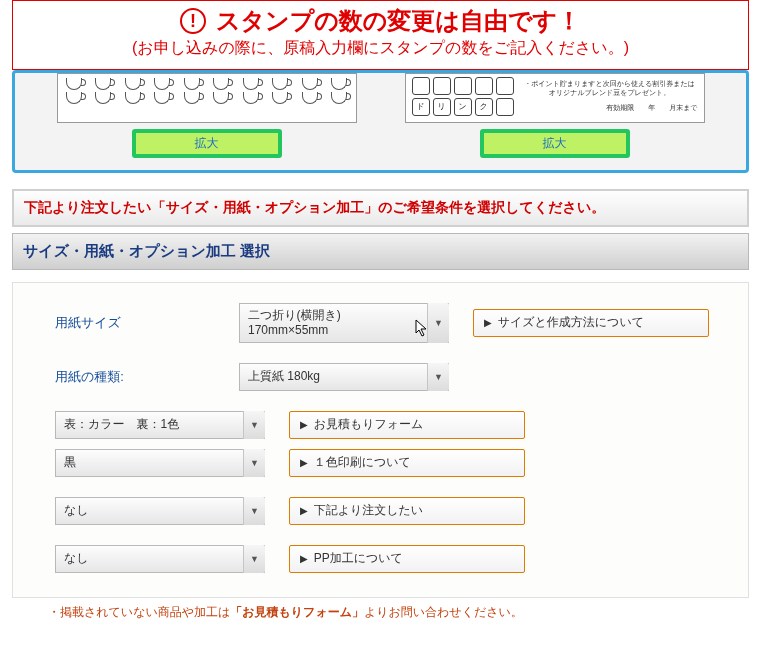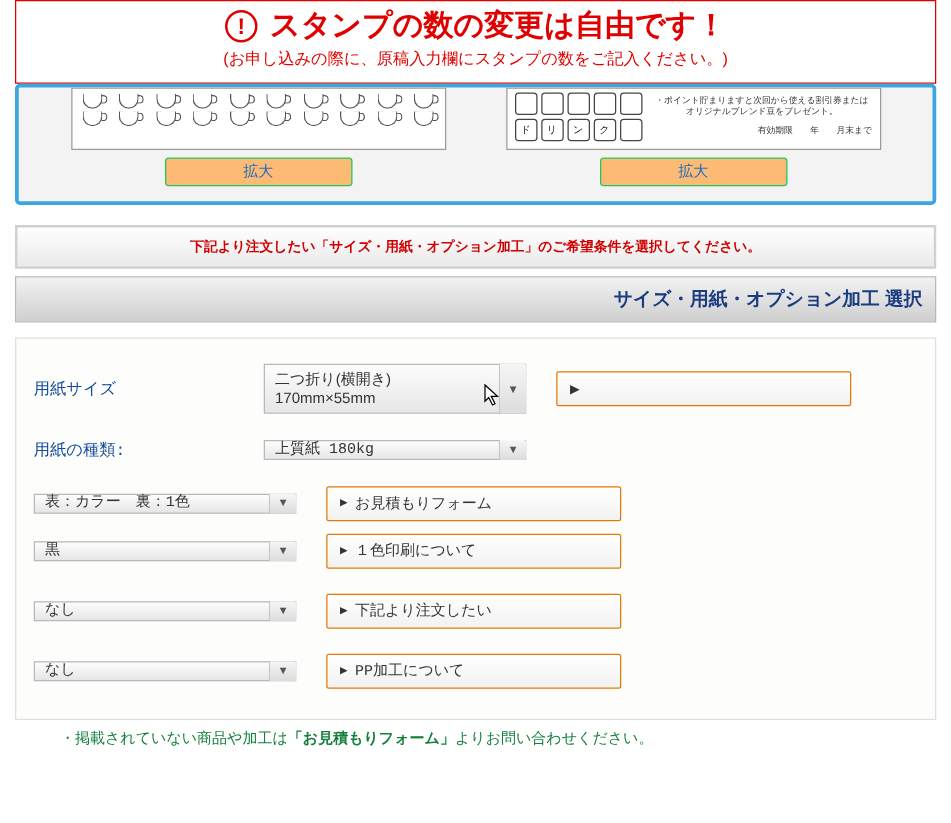"(お申し込みの際に、原稿入力欄にスタンプの数をご記入ください。)" .notice-sub { font-size: 13px -> 16px }
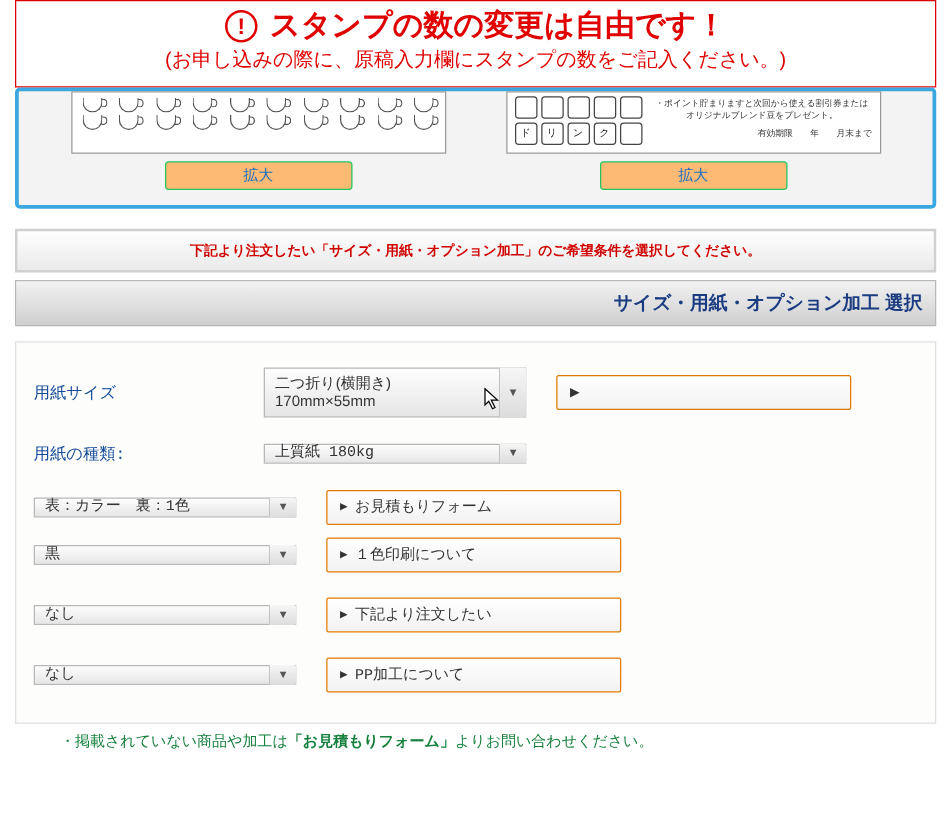"拡大" .zoom-btn { background: #fdba74 -> #bef264; border: 1px solid #22c55e -> 4px solid #22c55e }
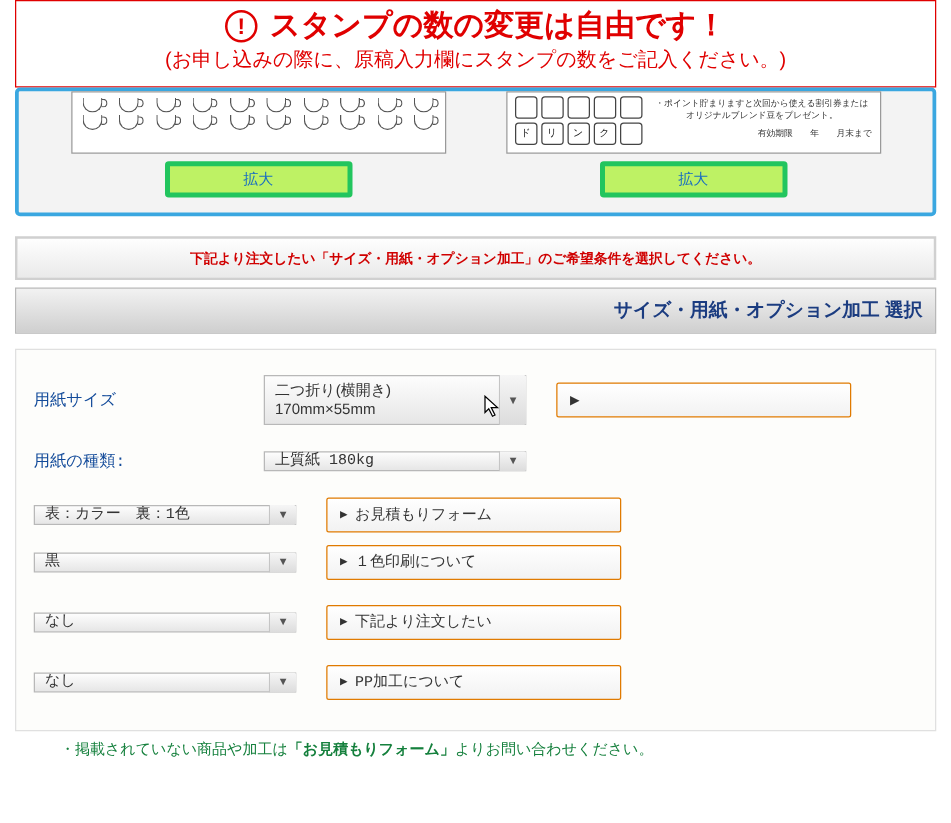"下記より注文したい「サイズ・用紙・オプション加工」のご希望条件を選択してください" .instruction-bar { font-size: 11px -> 14px; text-align: center -> none }
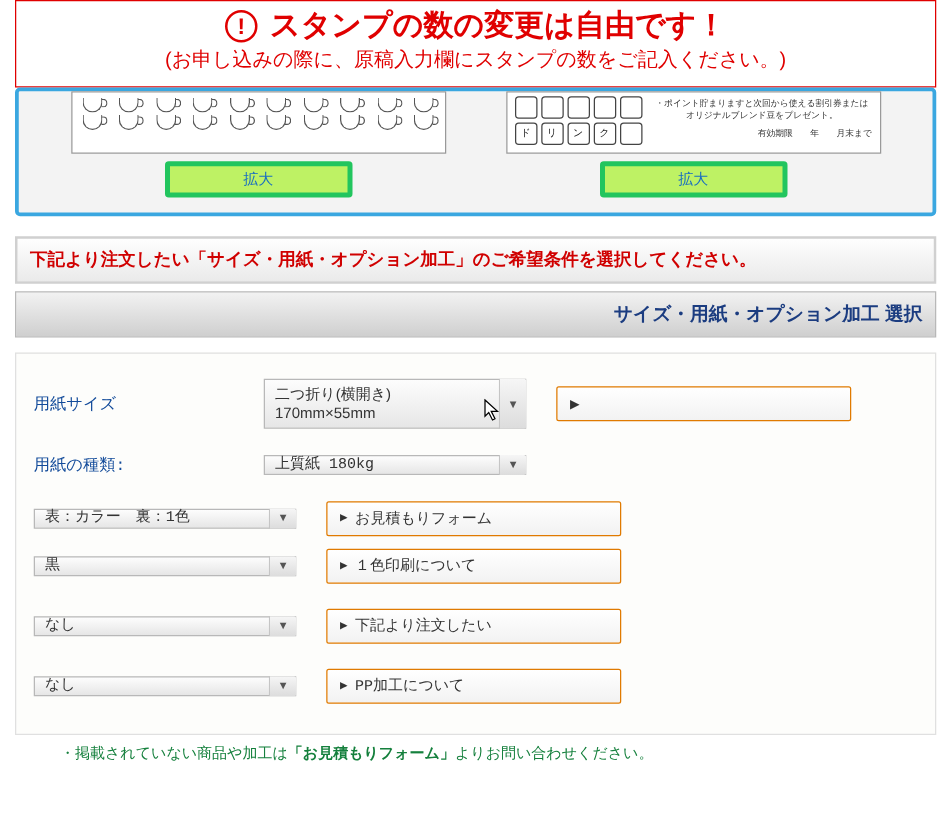"サイズ・用紙・オプション加工 選択" .section-header { text-align: right -> none }
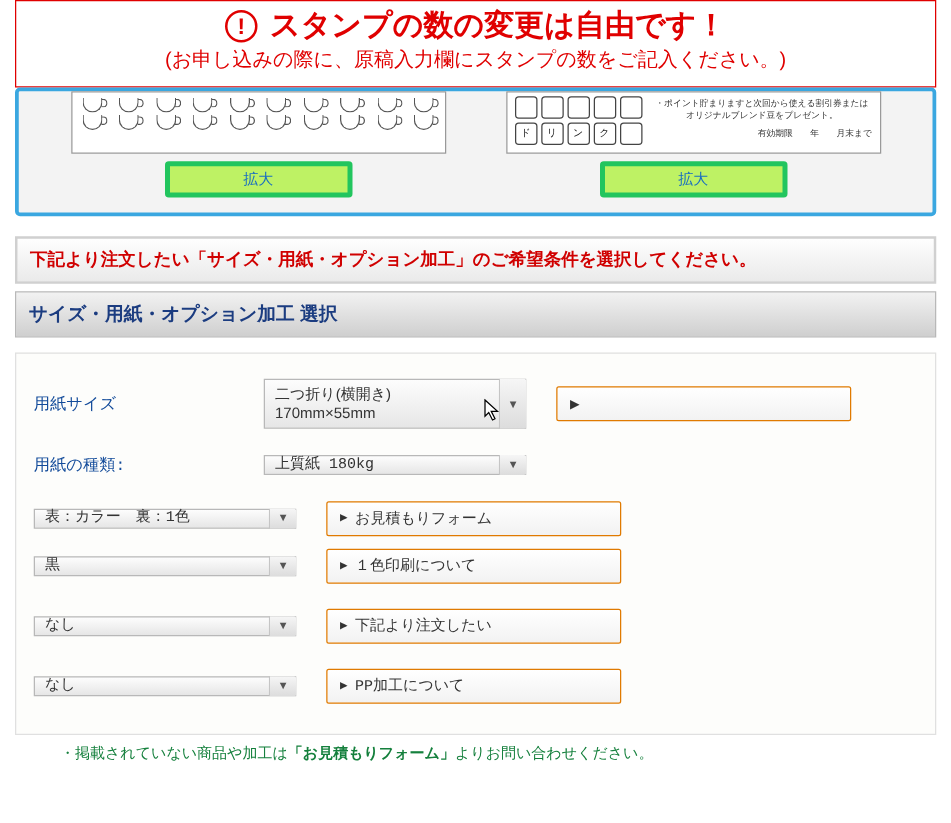"用紙サイズ" .form-row { margin-left: none -> 28px }
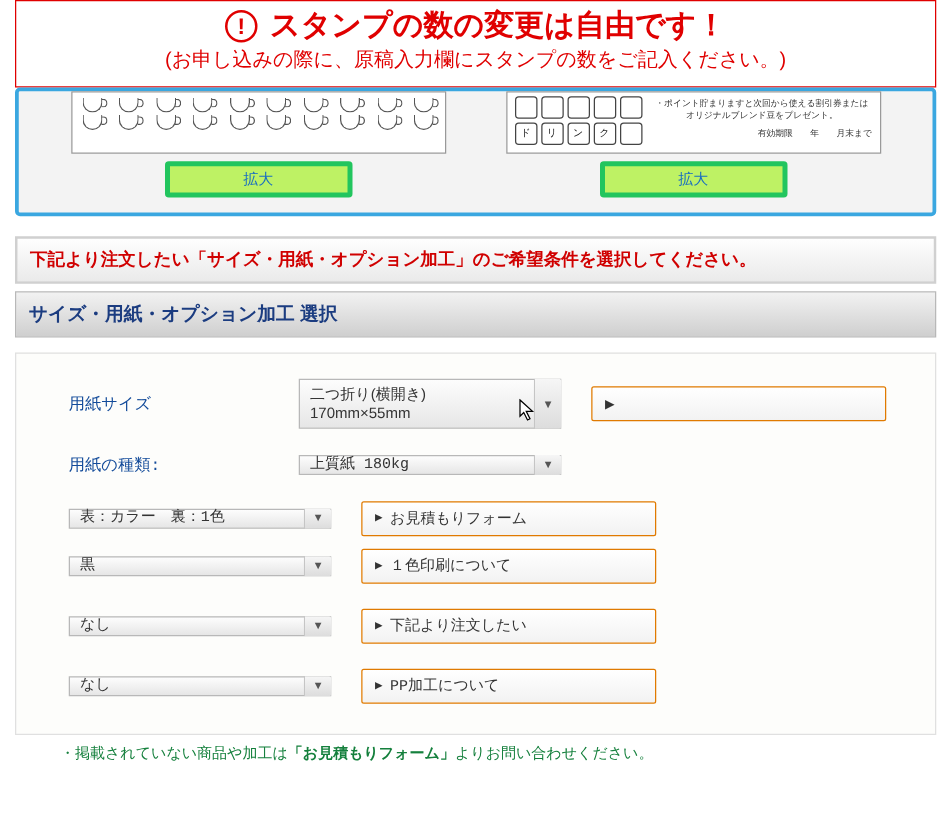"サイズと作成方法について" span { html: none -> <span>サイズと作成方法について</span> }
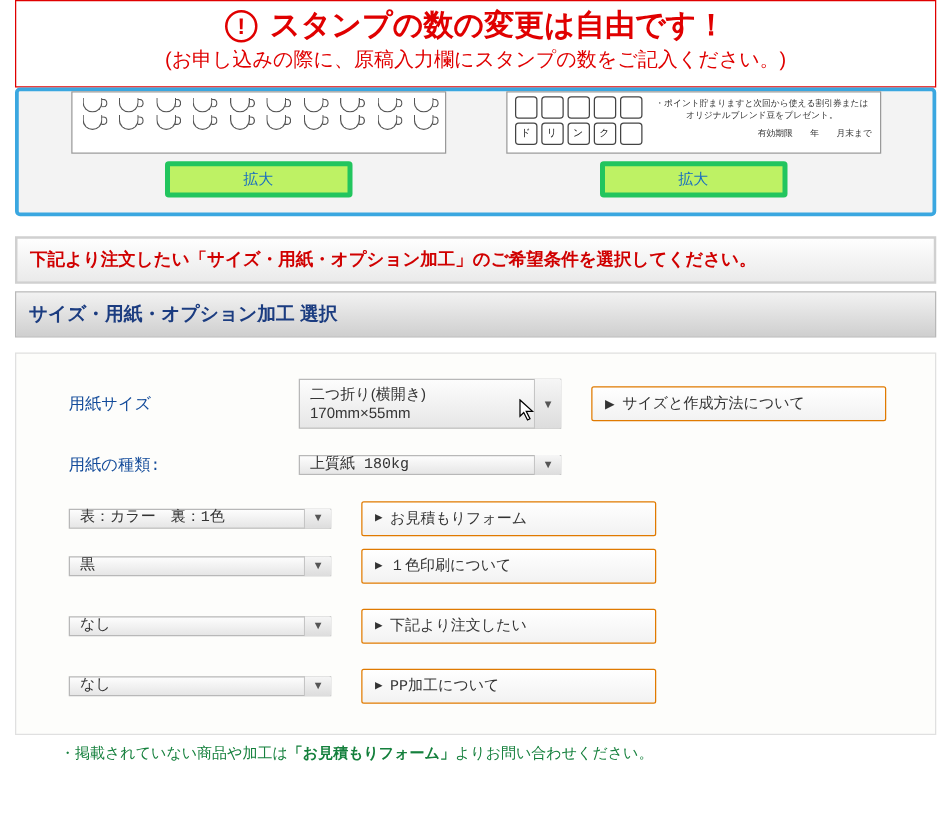"用紙の種類:" .form-row + .form-row { font-family: Liberation Mono, monospace -> none }
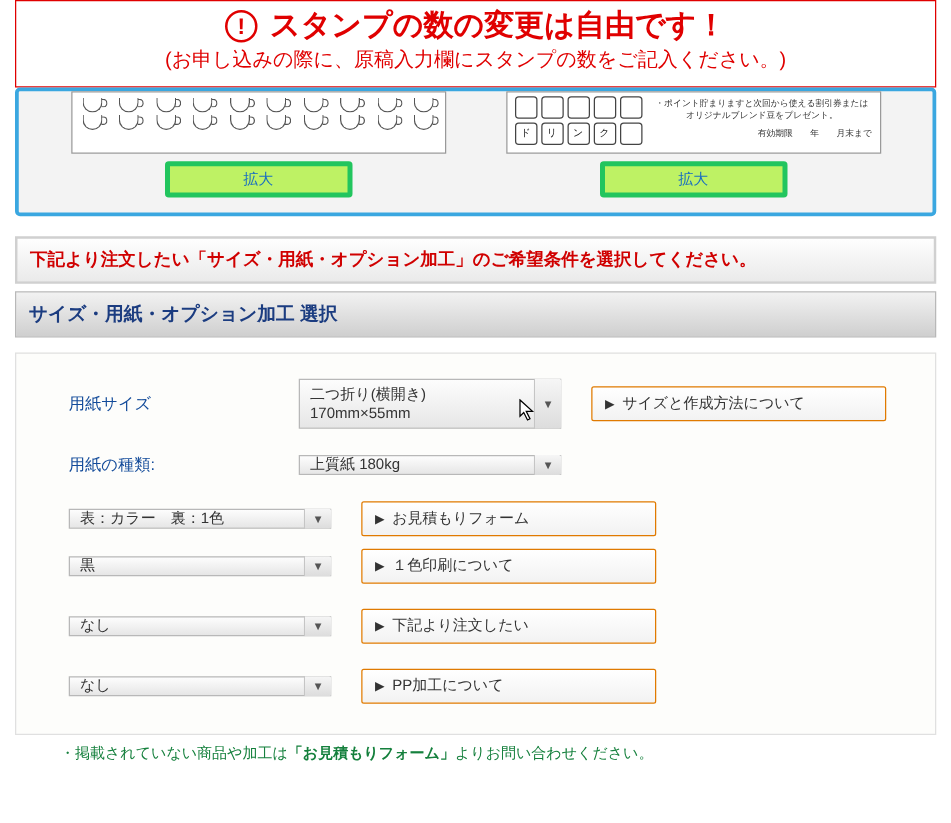"上質紙 180kg" .select-wrap { height: 16px -> 28px }
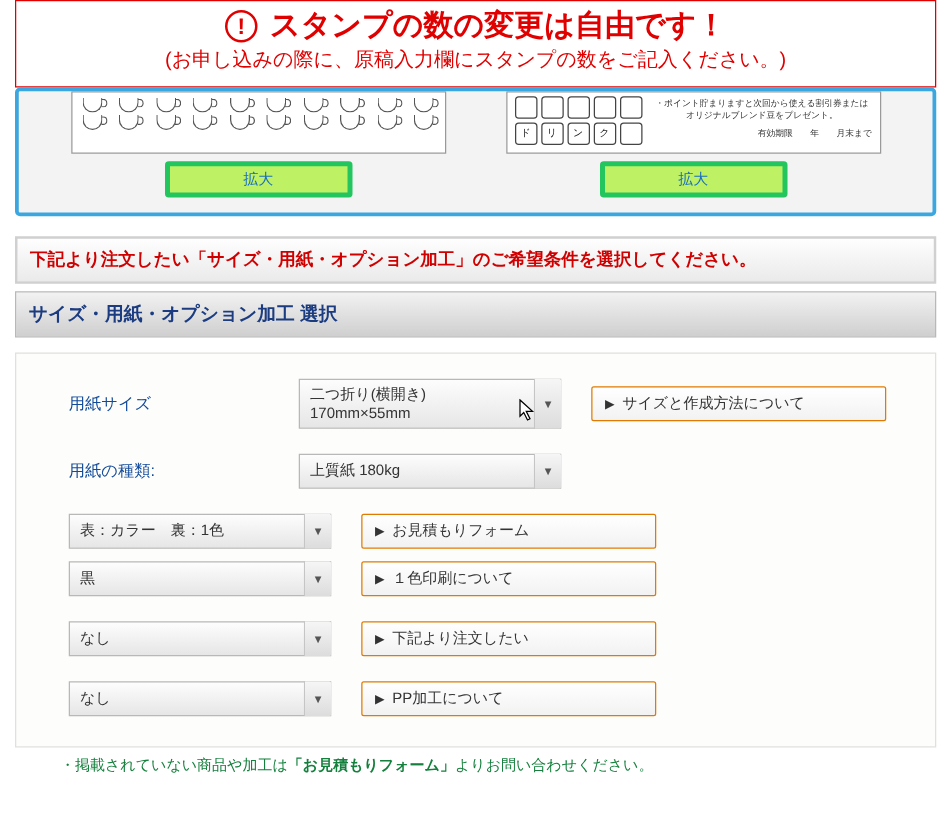"・掲載されていない商品や加工は「お見積もりフォーム」よりお問い合わせください。" .footer-note { color: #15803d -> #c2410c }
